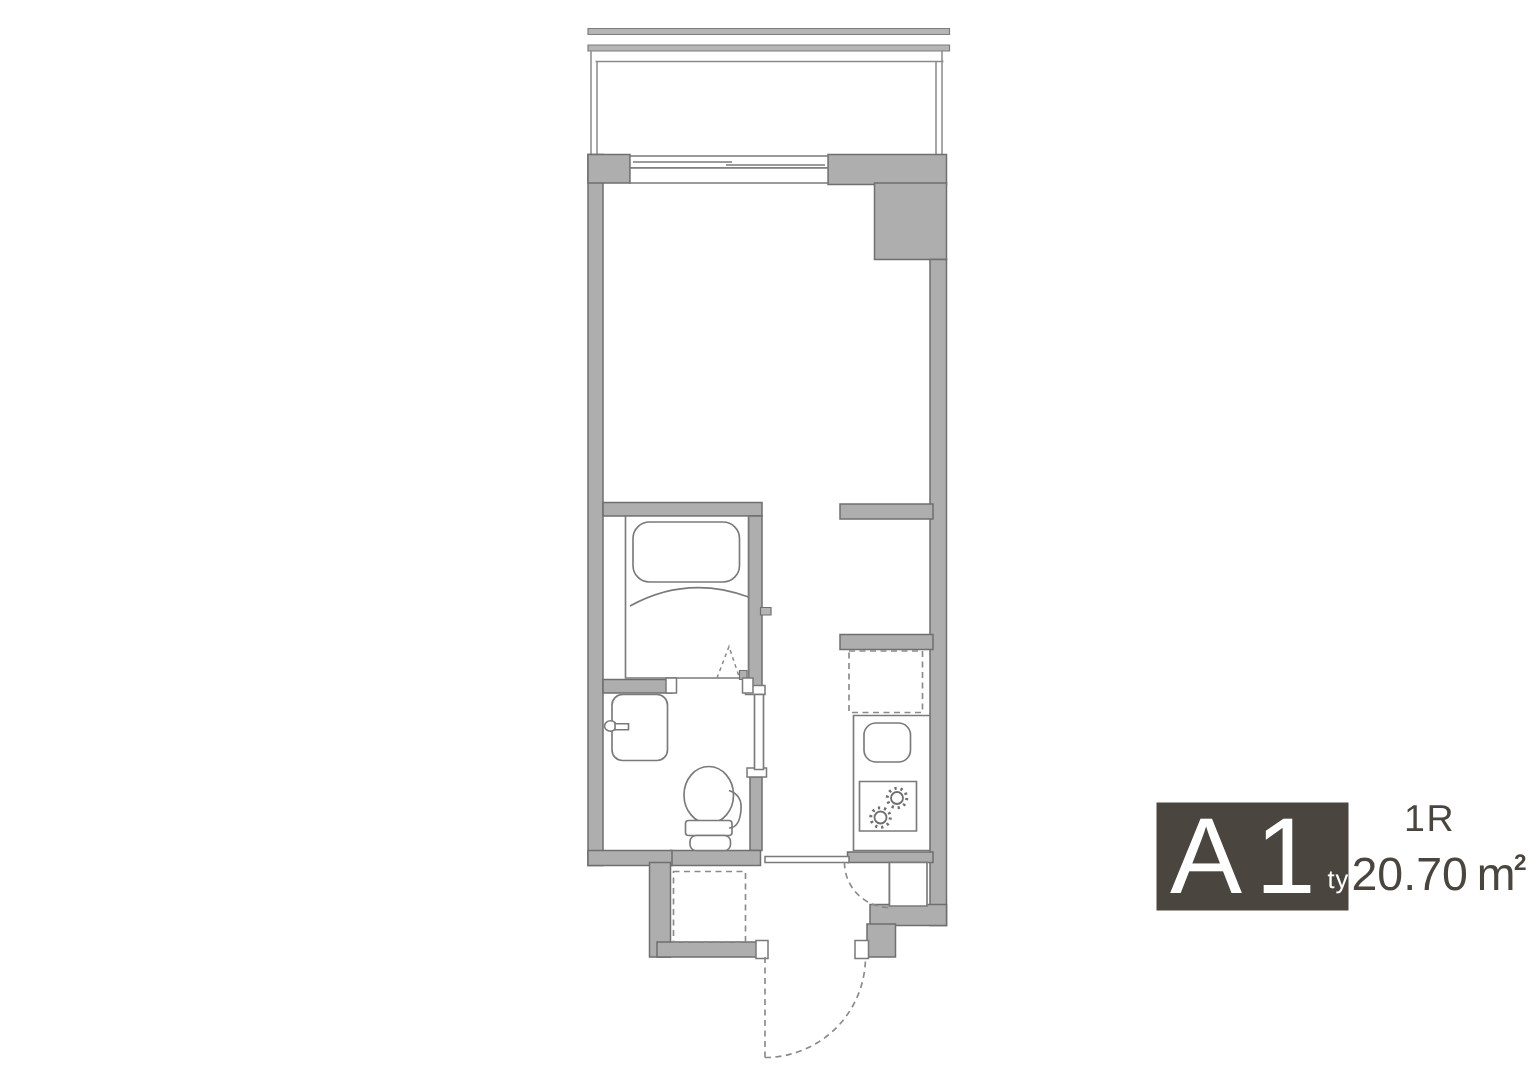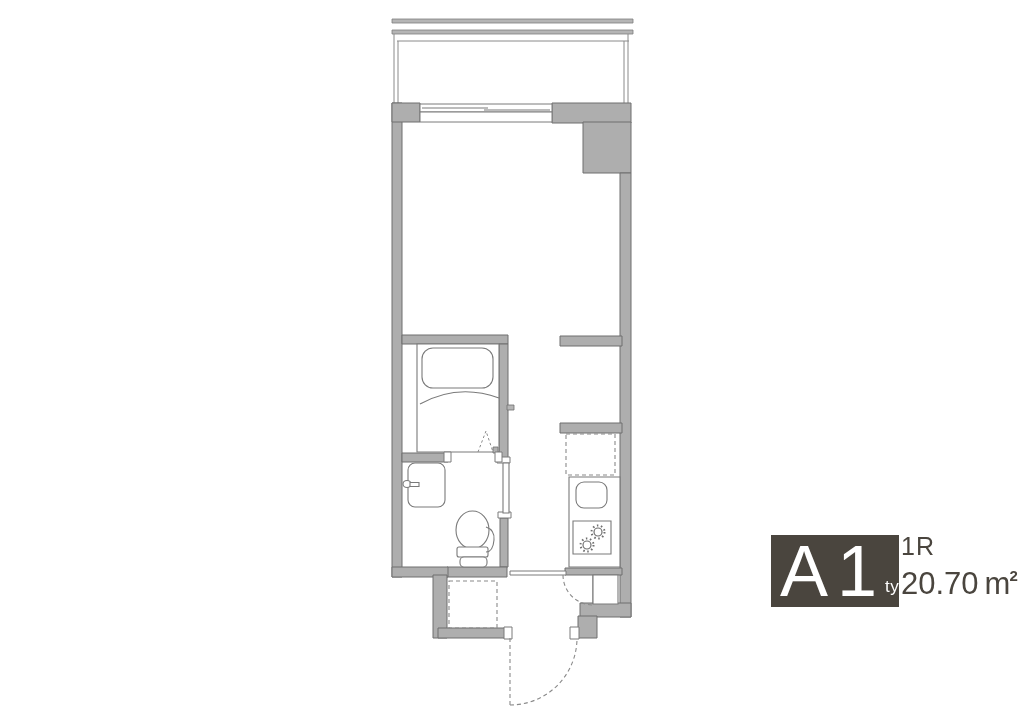"1R" .info { text-align: left -> center }
